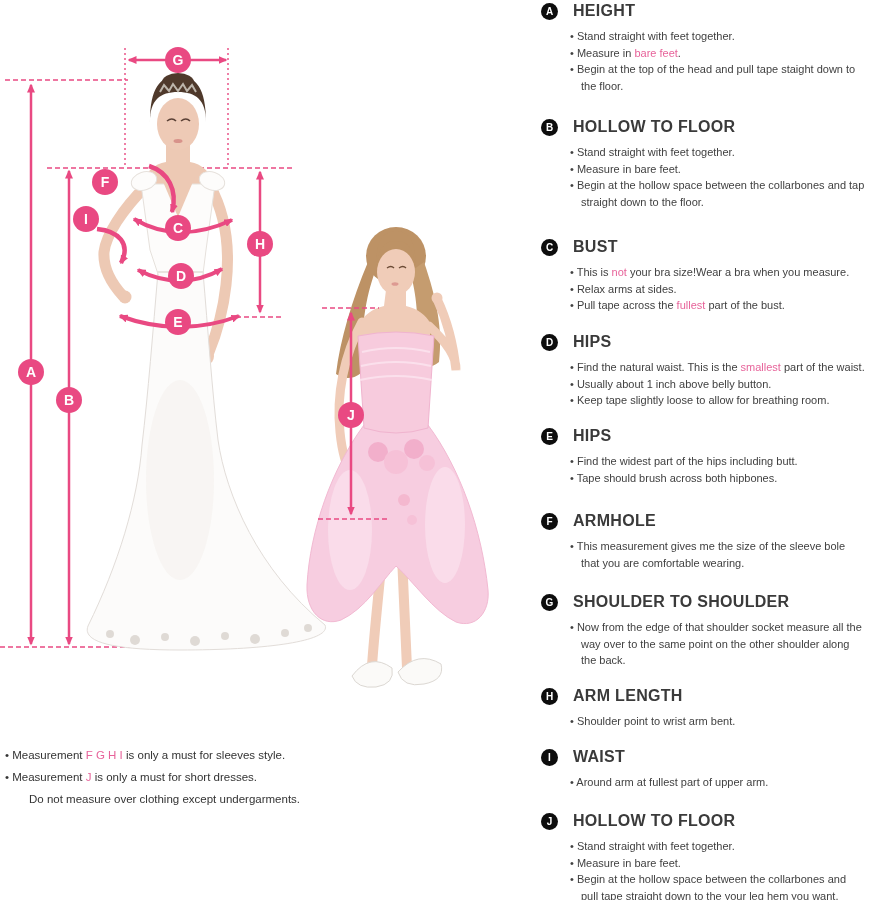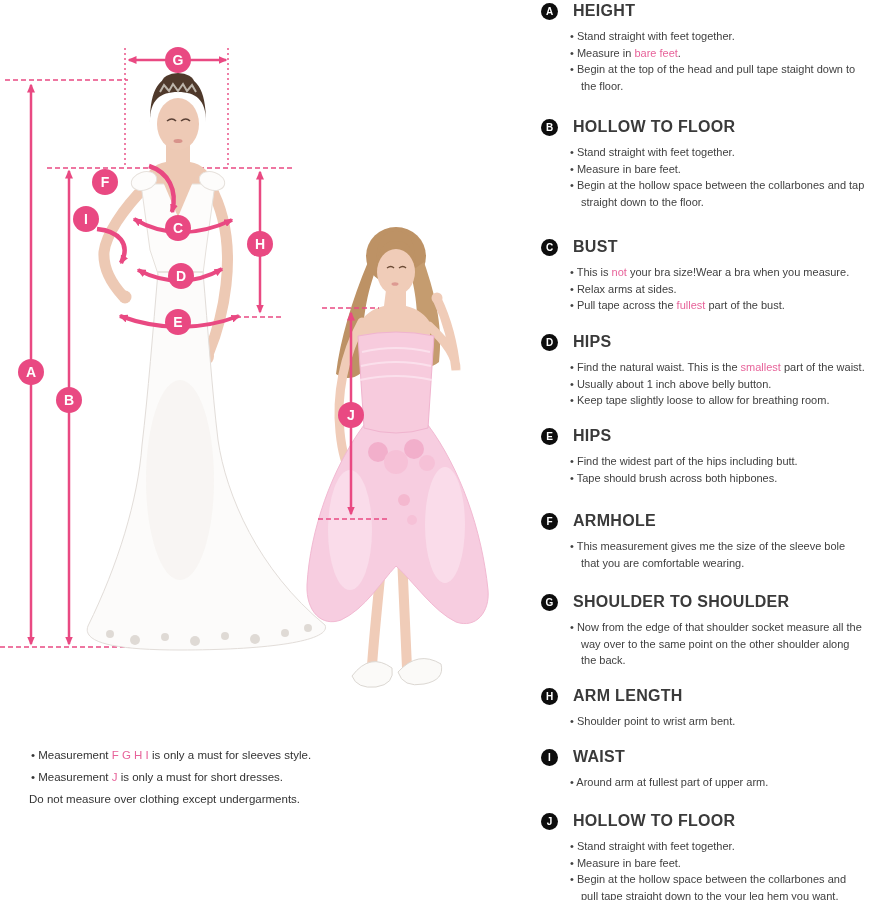"Measurement F G H I" .note.bulleted { margin-left: 26px -> none }
